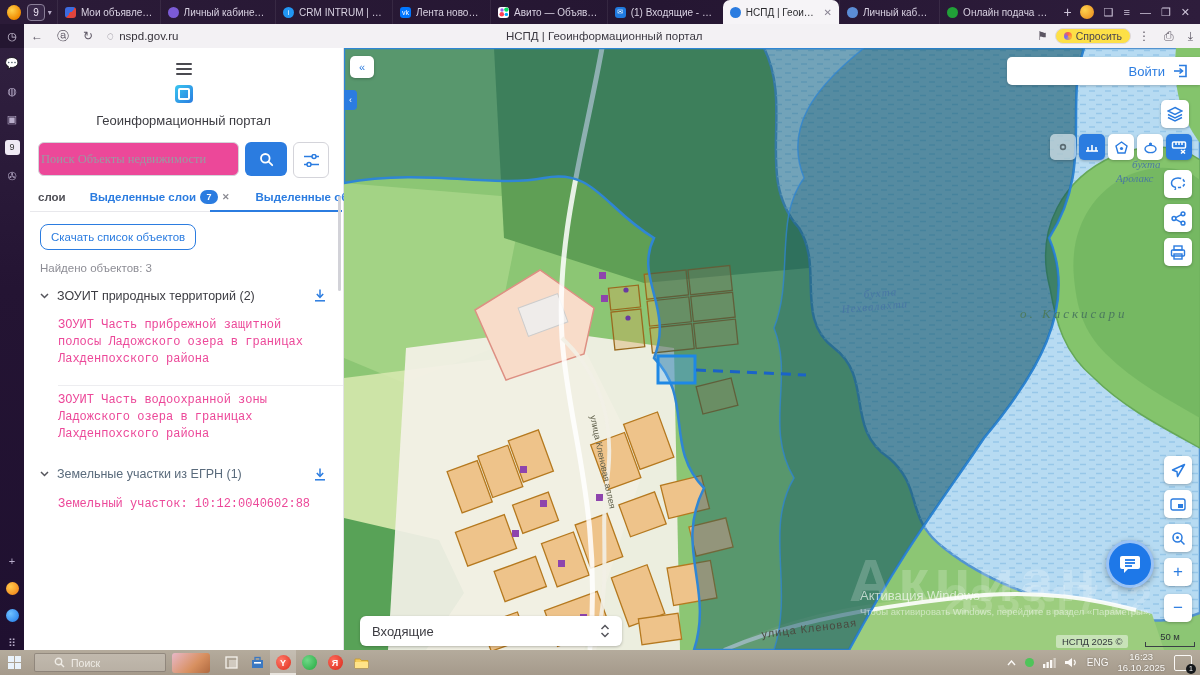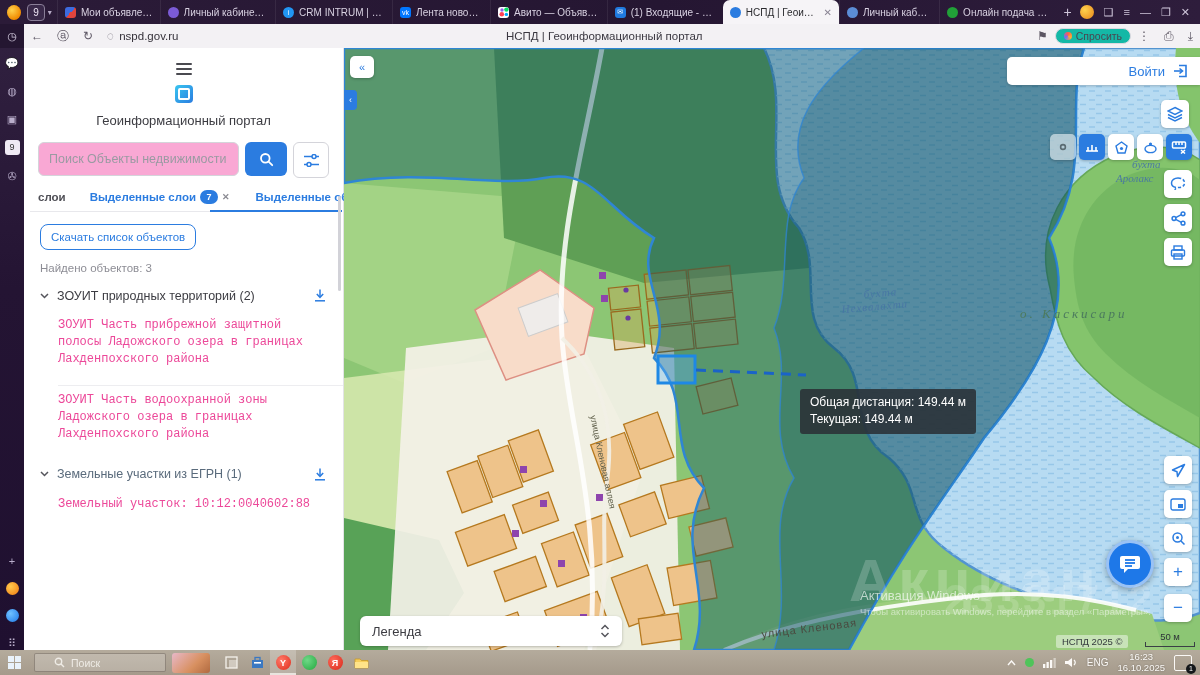"Спросить" .askbtn { background: #14b8a6 -> #fde047 }
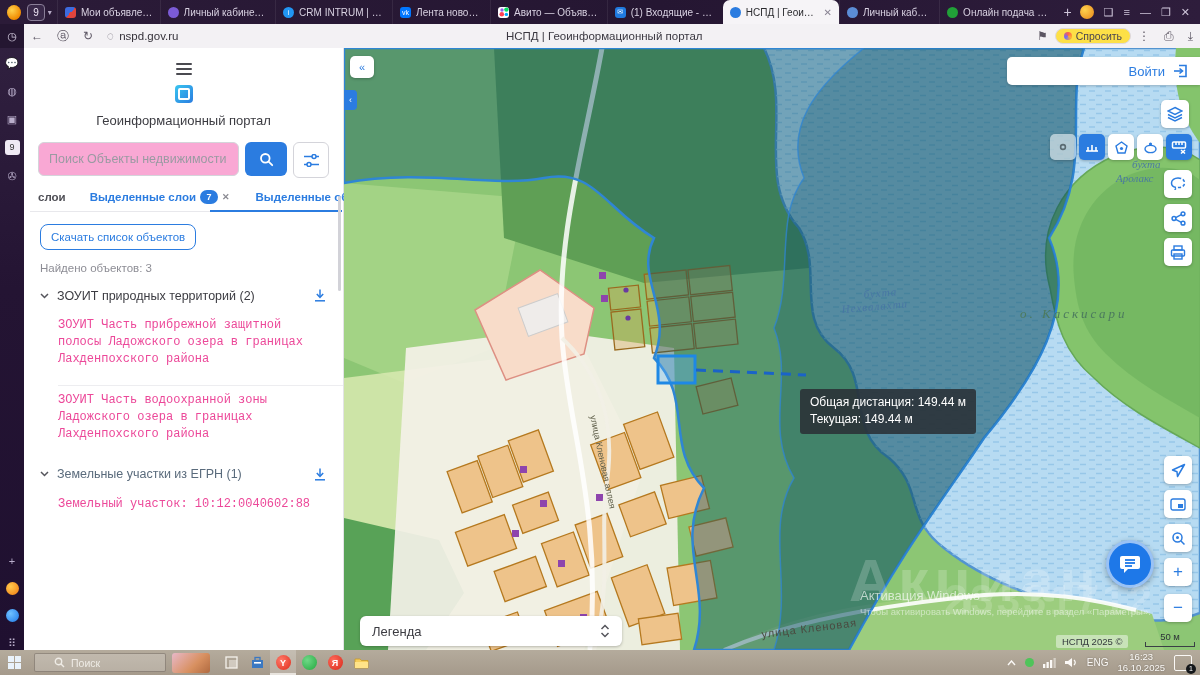"Поиск Объекты недвижимости" .sinput { background: #f9a8d4 -> #ec4899; font-family: Liberation Sans, sans-serif -> Liberation Serif, serif; padding: 0 10px -> 0 2px }
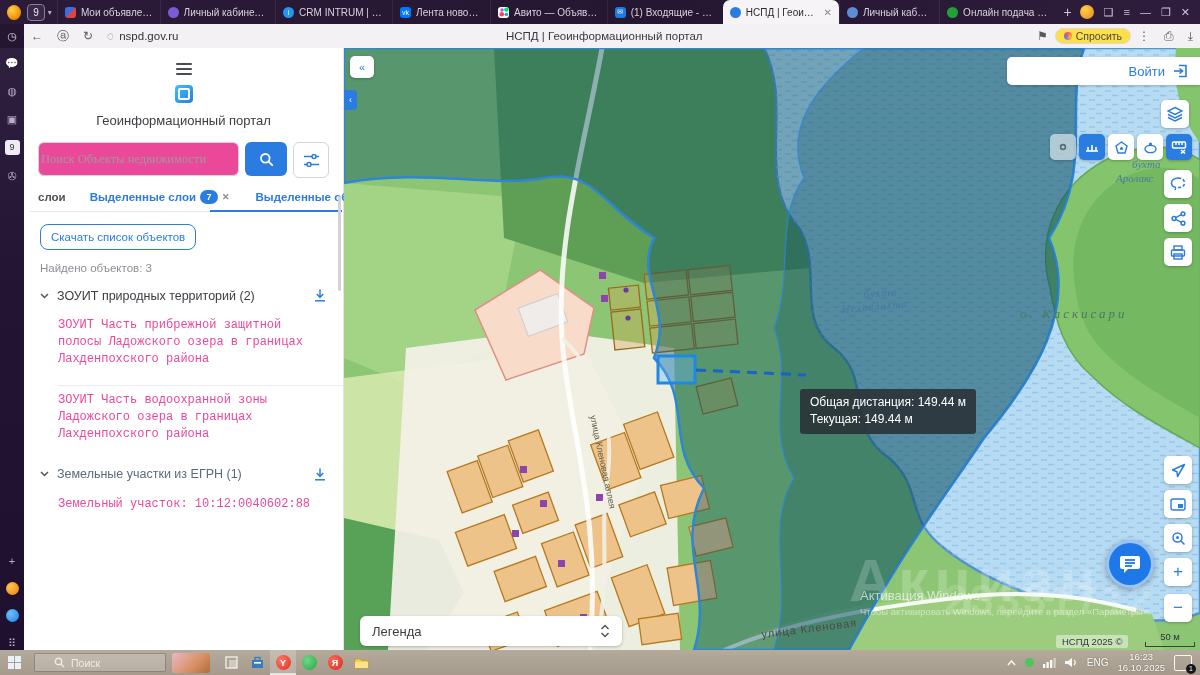"Общая дистанция: 149.44 м" div.tooltip { html: <div> <div>Общая дистанция: 149.44 м</div> <div>Текущая: 149.44 м</div> </div> -> none }
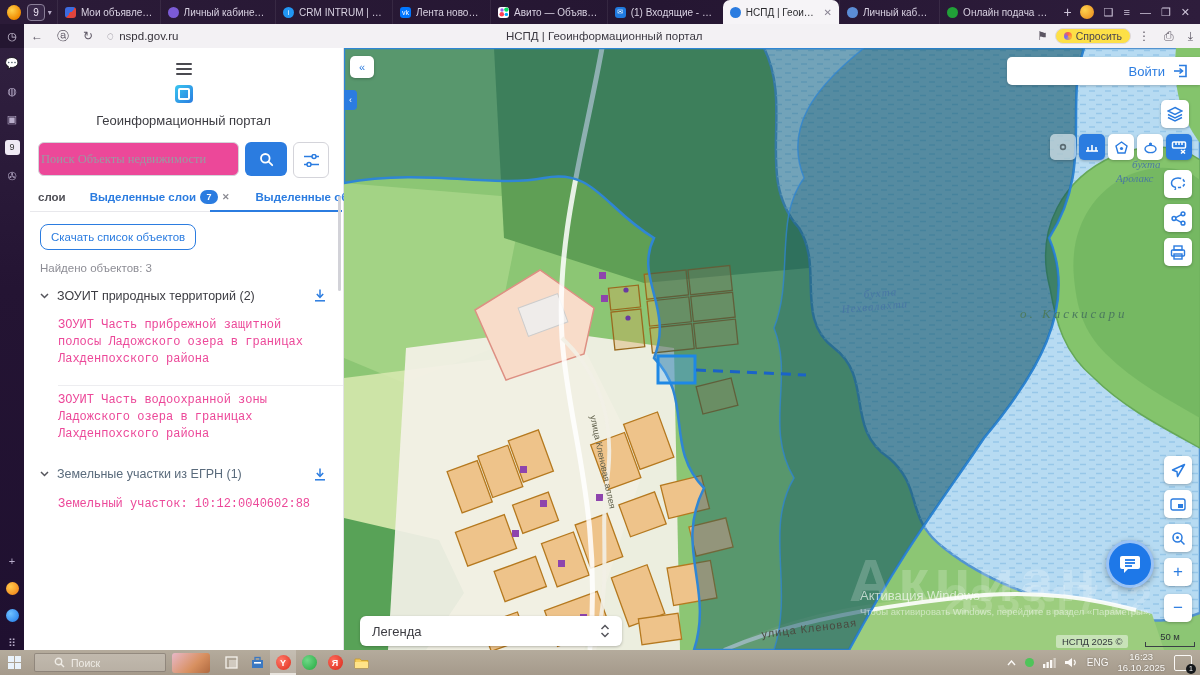"Легенда" span.legendlabel { text: Легенда -> Входящие }
